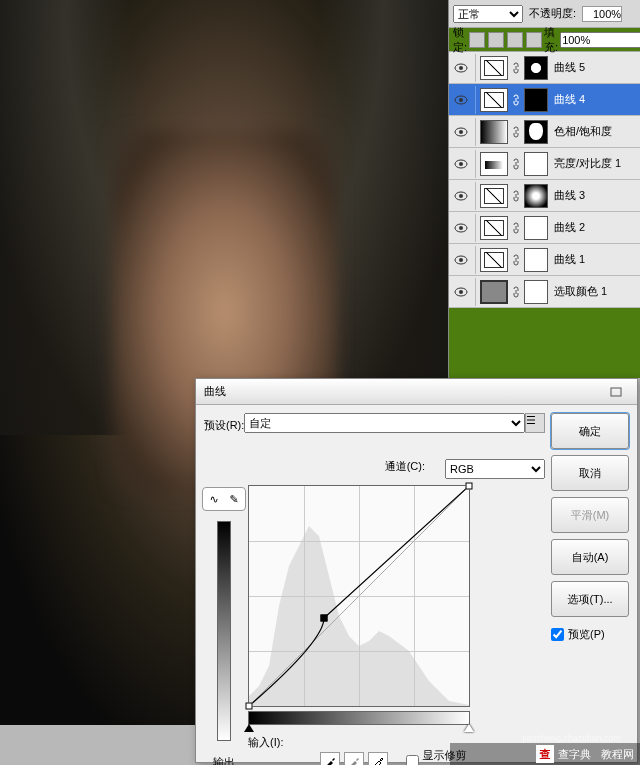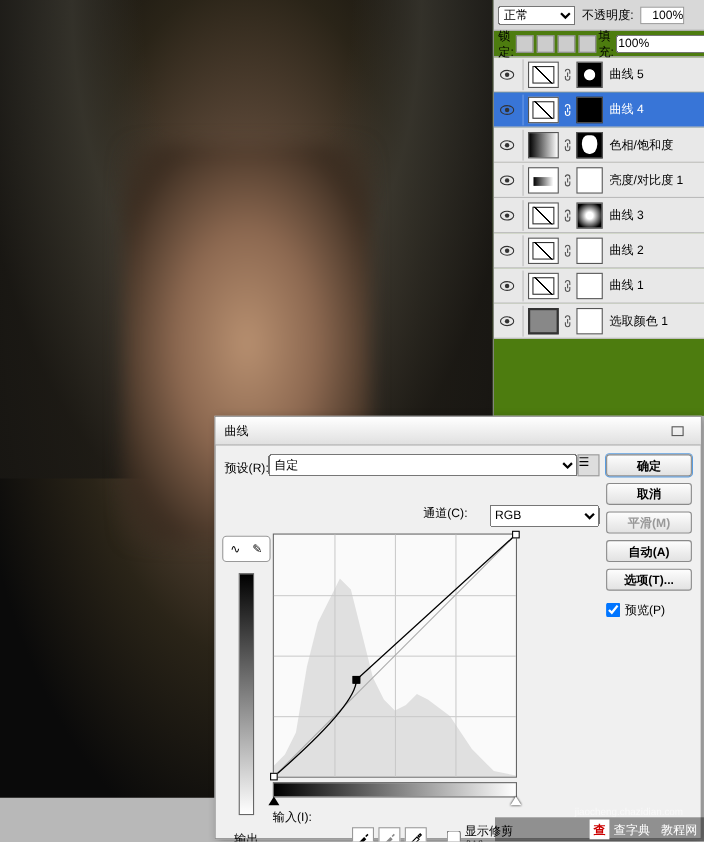"确定" .btn { font-weight: bold -> none; height: 20px -> 36px }
